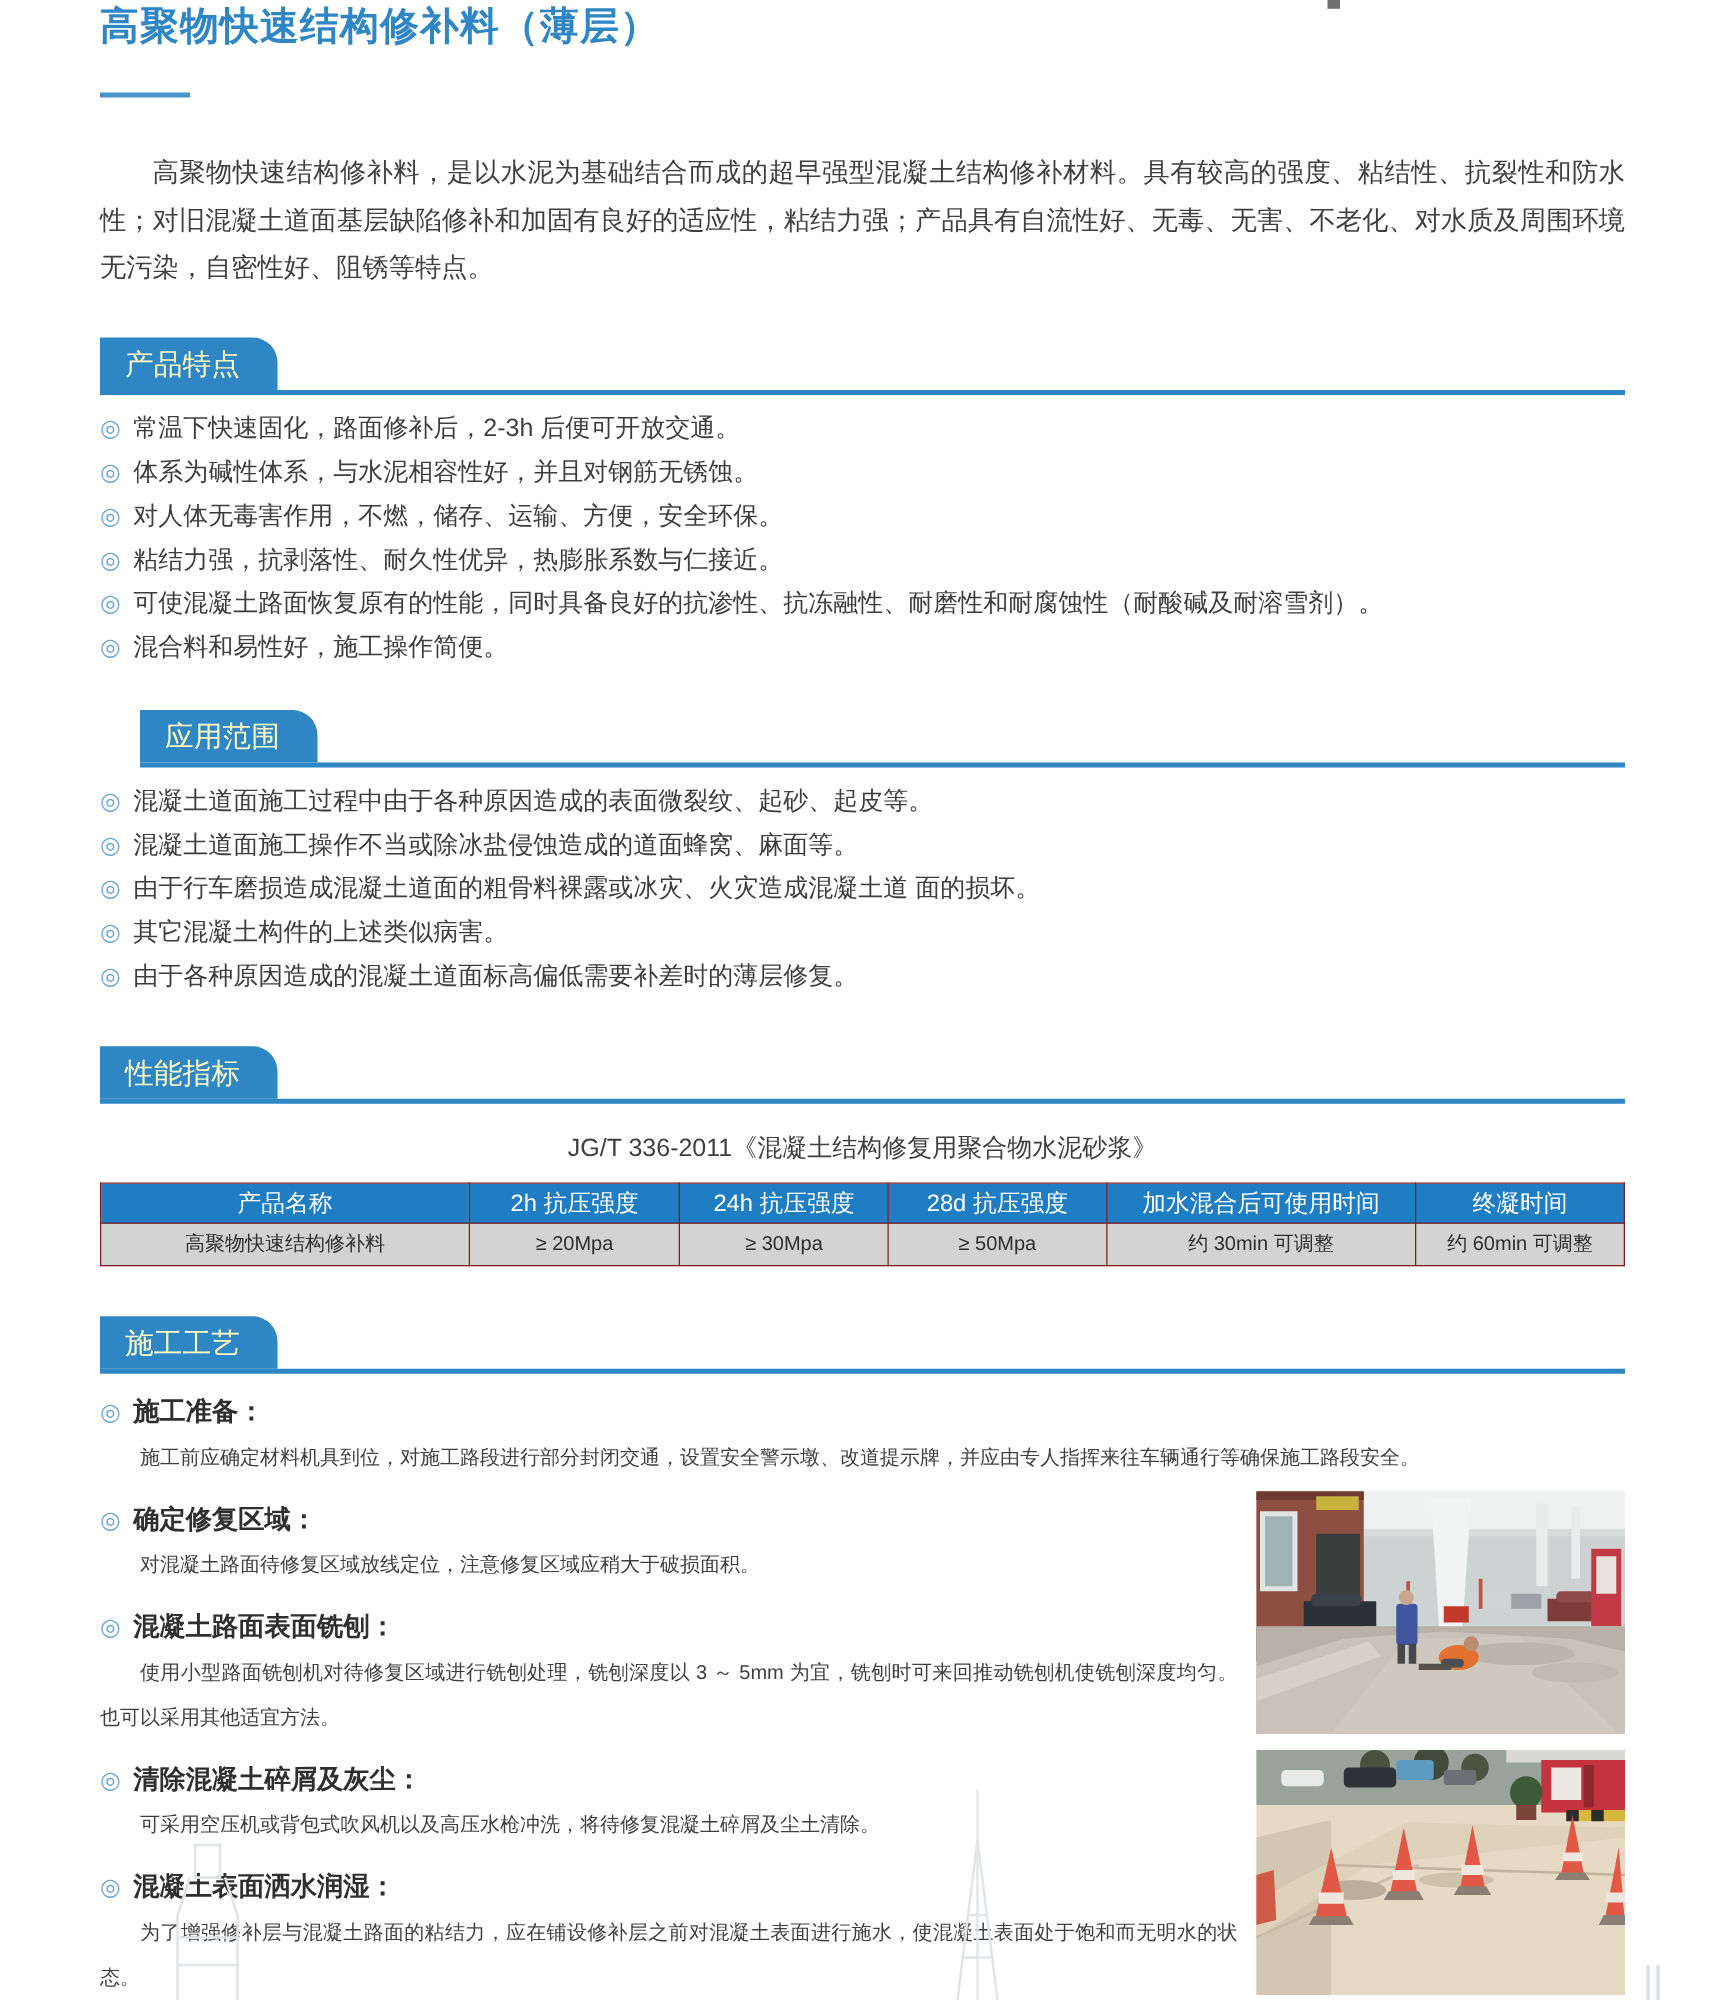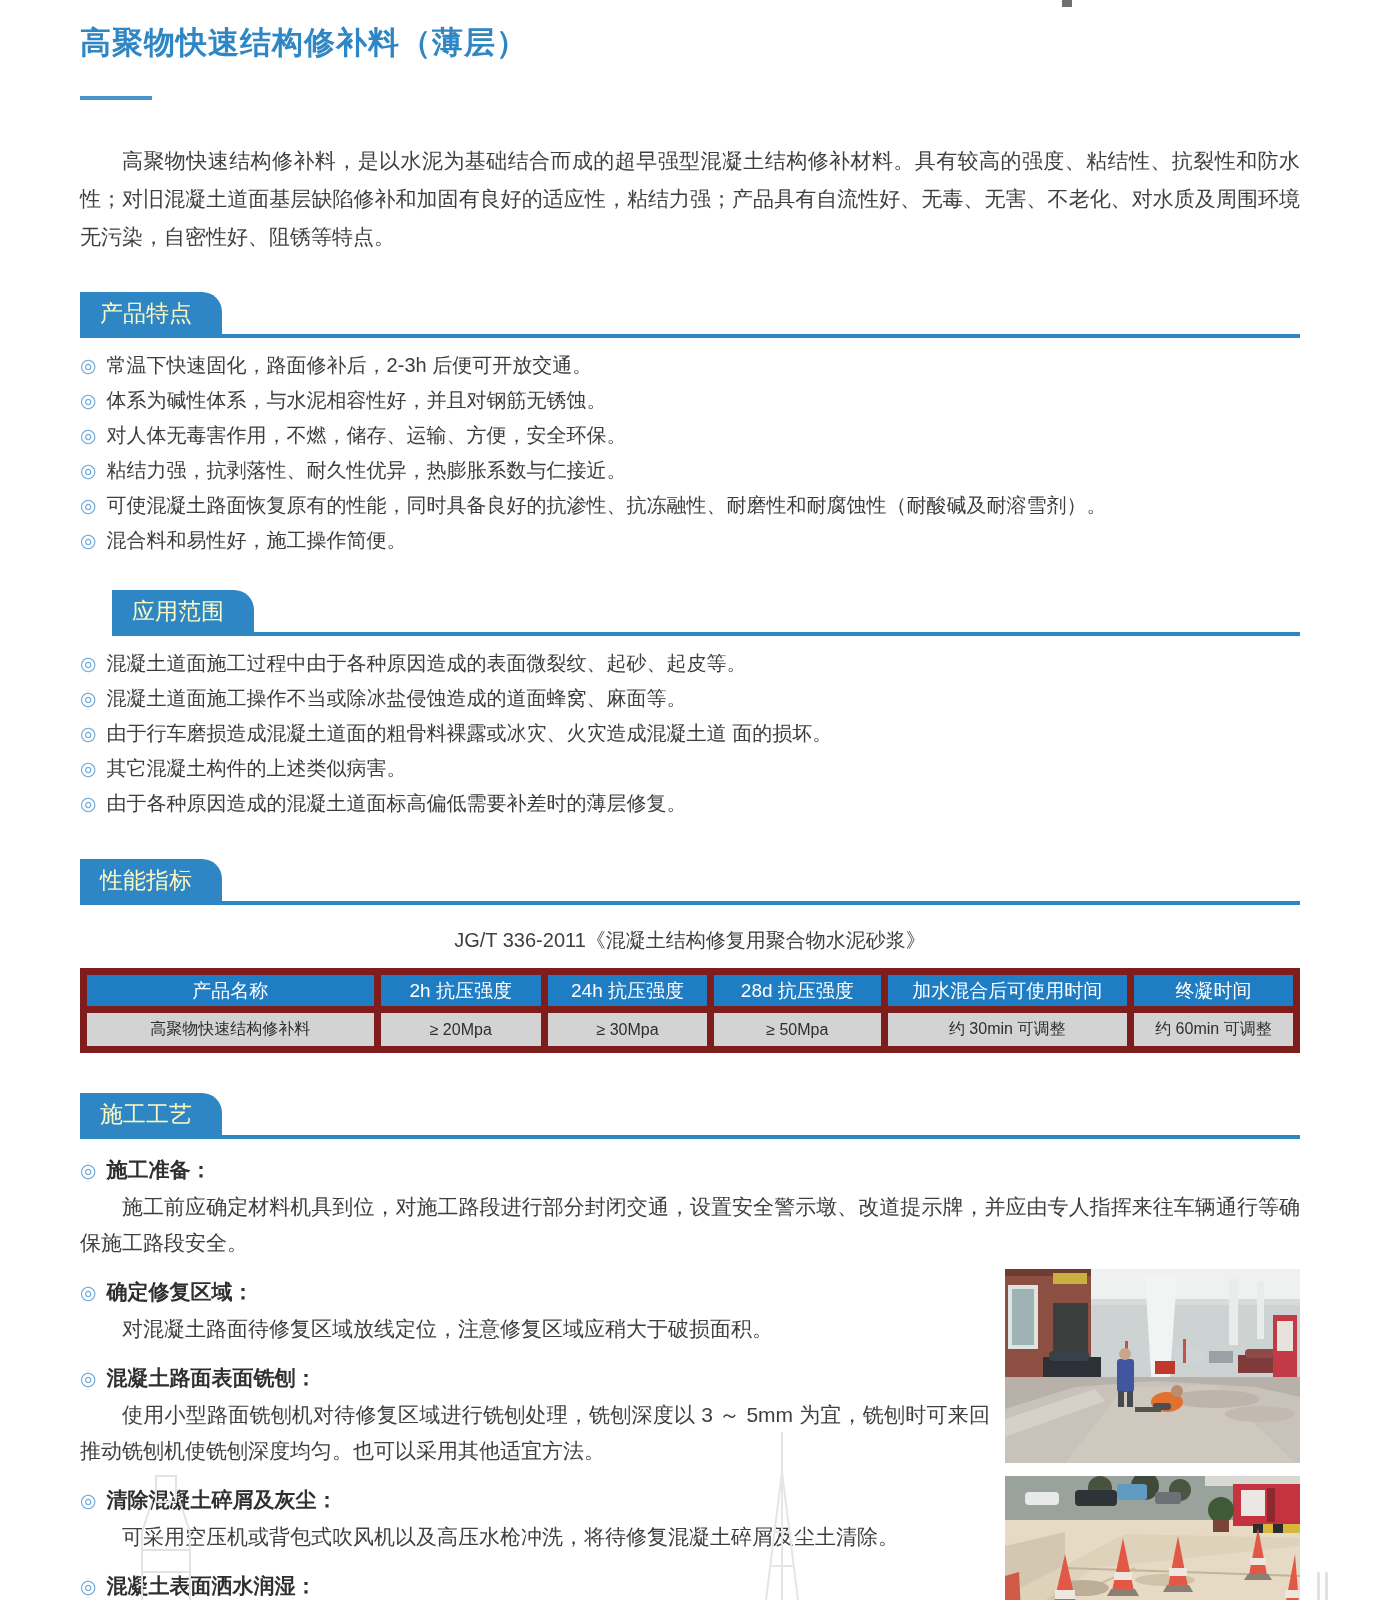"高聚物快速结构修补料（薄层）" .title { padding-top: 22px -> none }
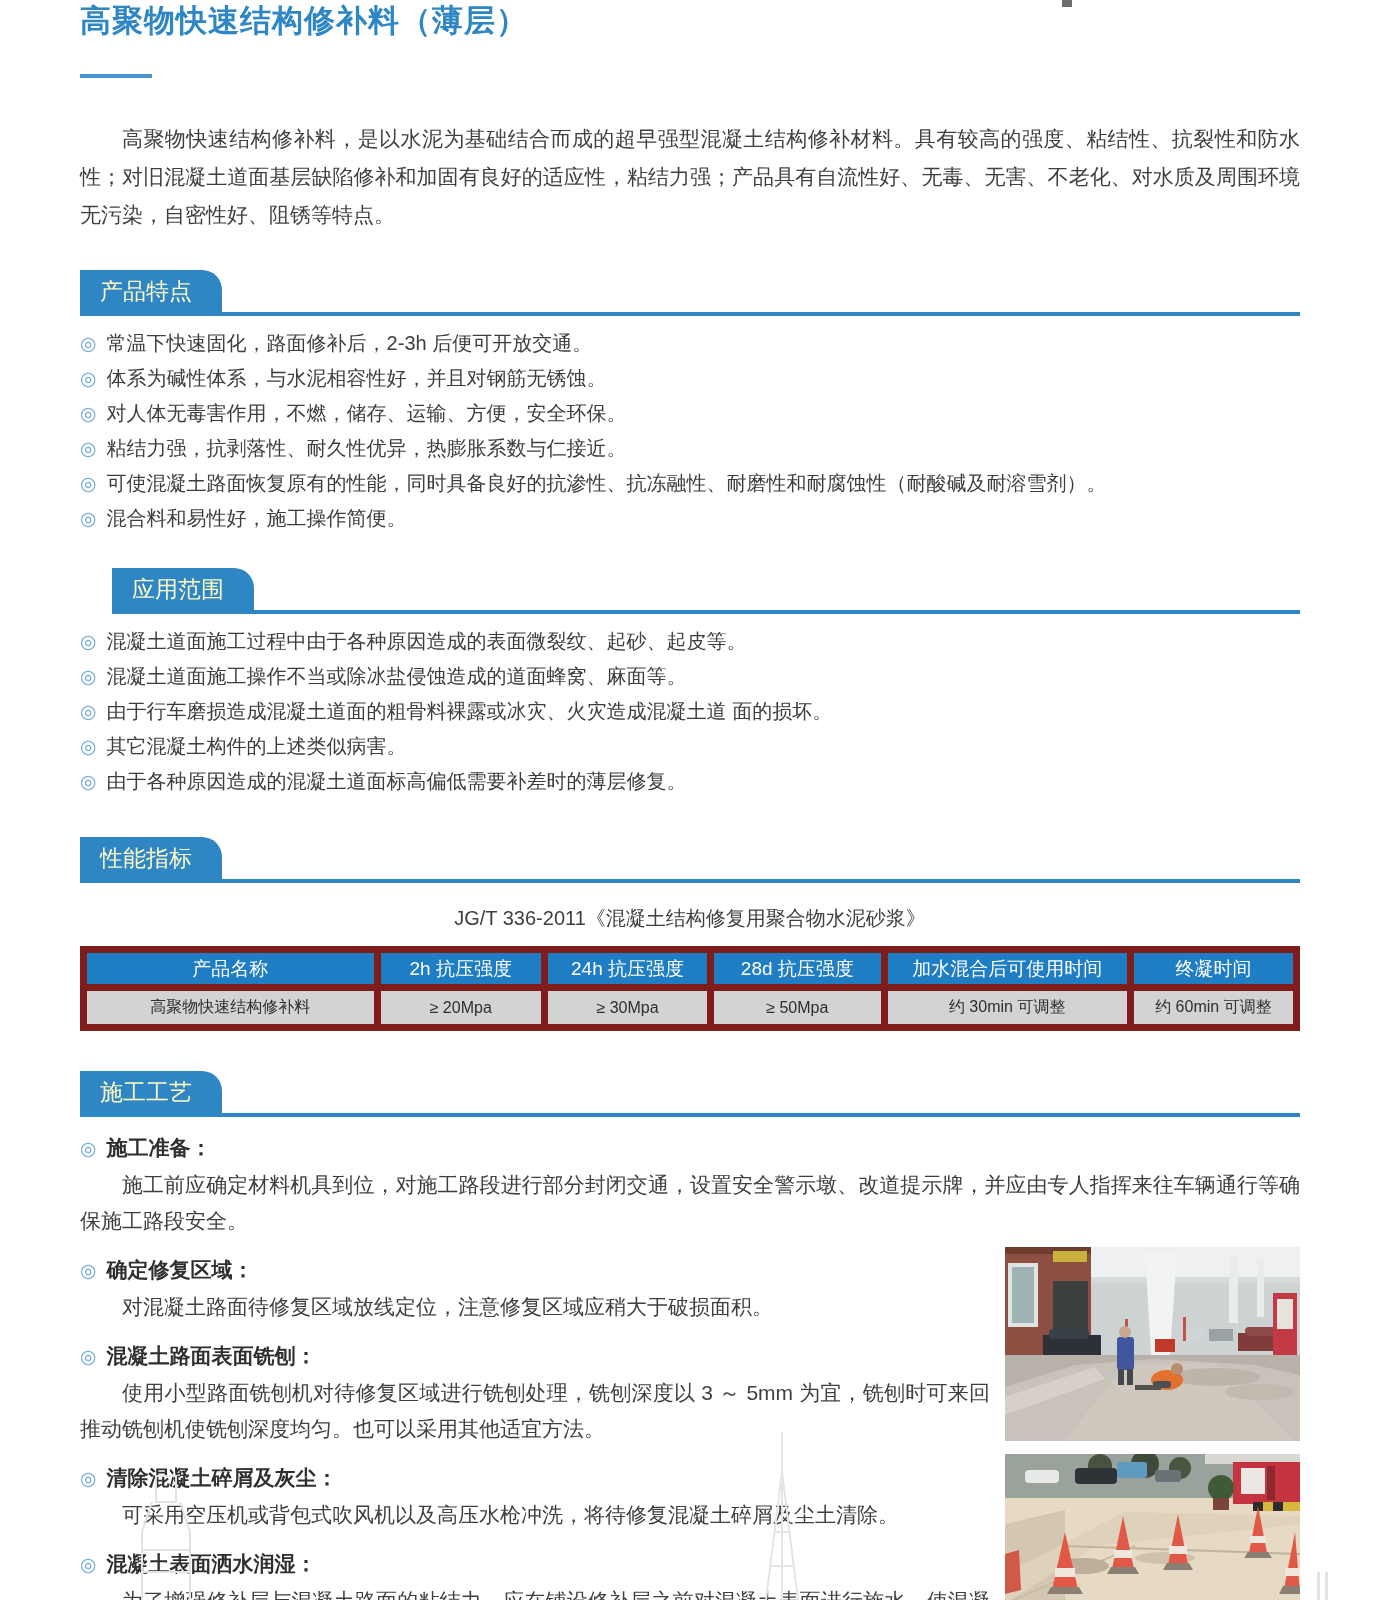"产品名称" table.perf th,table.perf td { border: 7px solid #7f1d1d -> 1px solid #7f1d1d }
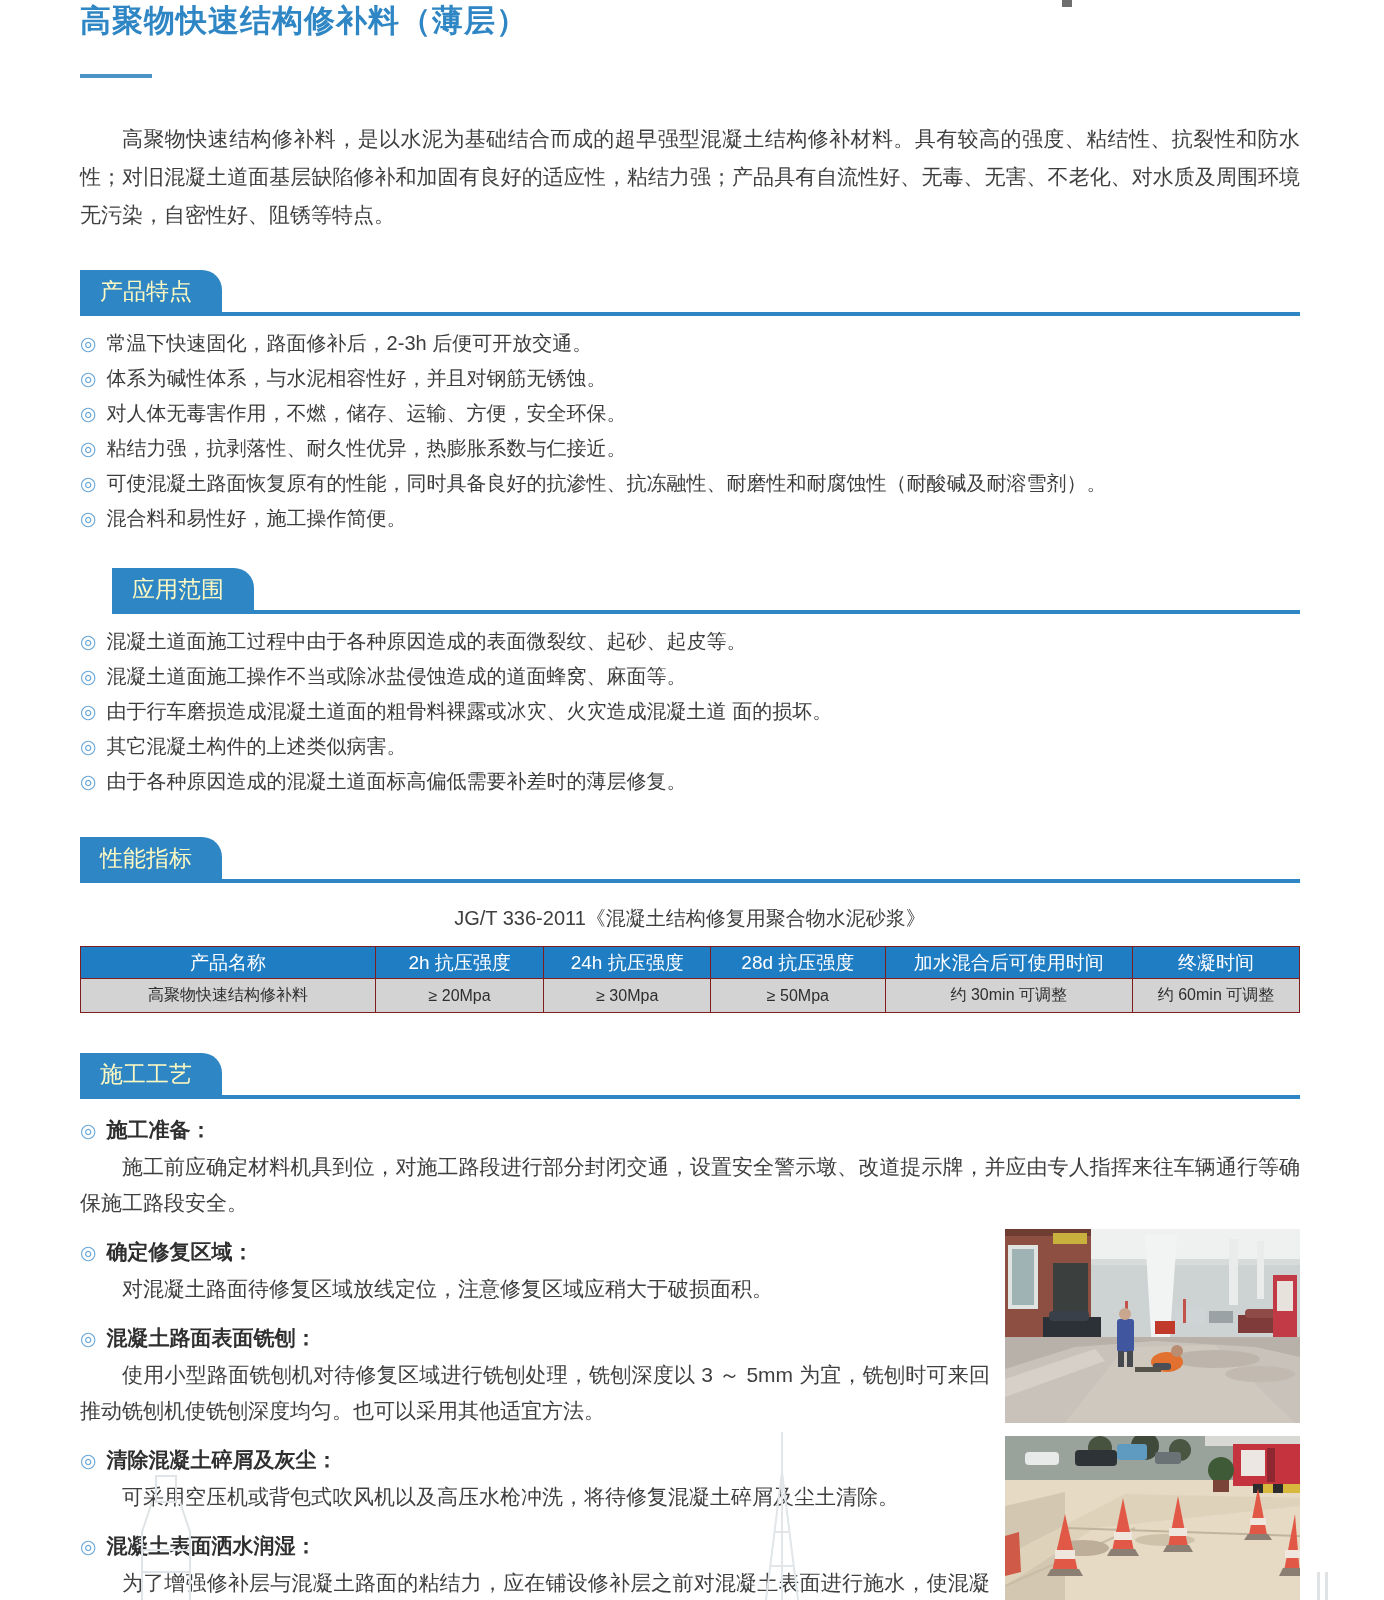"施工前应确定材料机具到位，对施工路段进行部分封闭交通，设置安全警示墩、改道提示牌" .step-b { font-size: 21px -> 16px }
